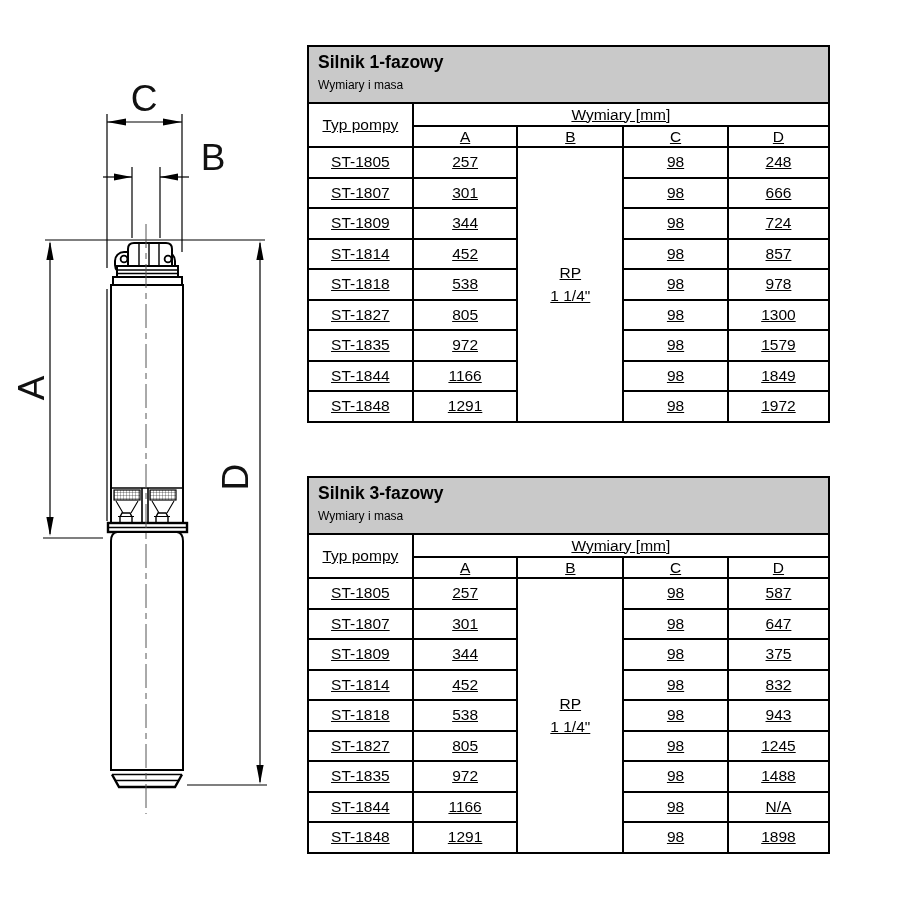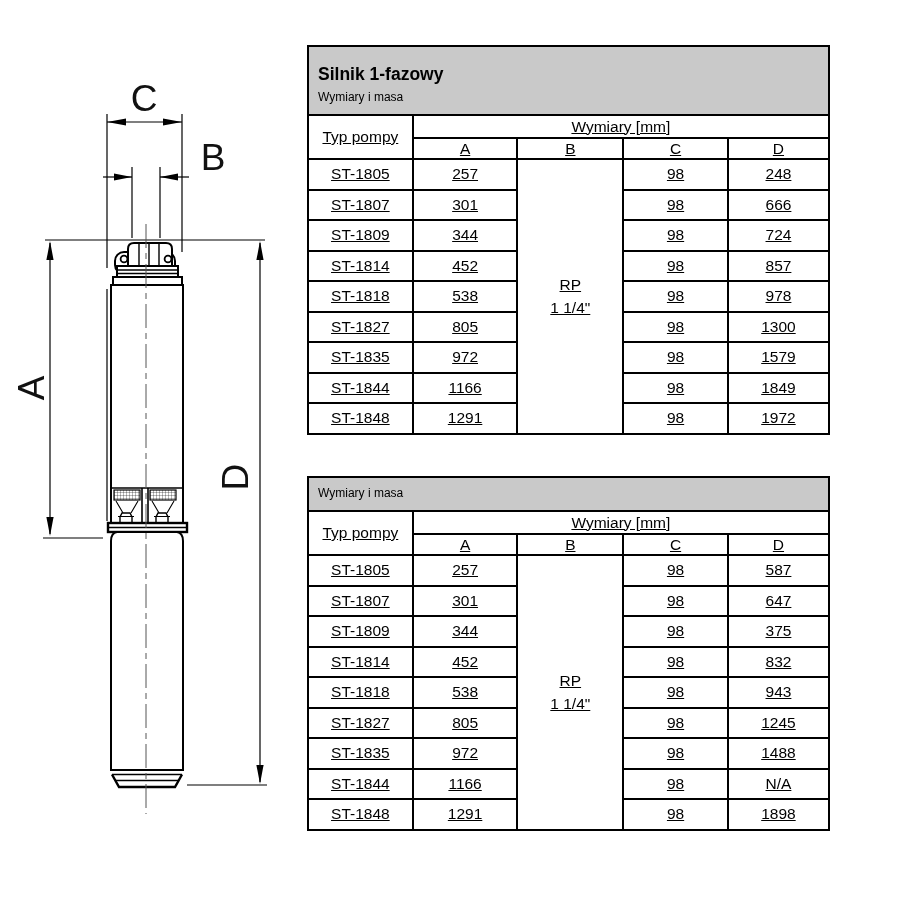"Silnik 1-fazowy" .ttitle { margin-top: 12px -> none }
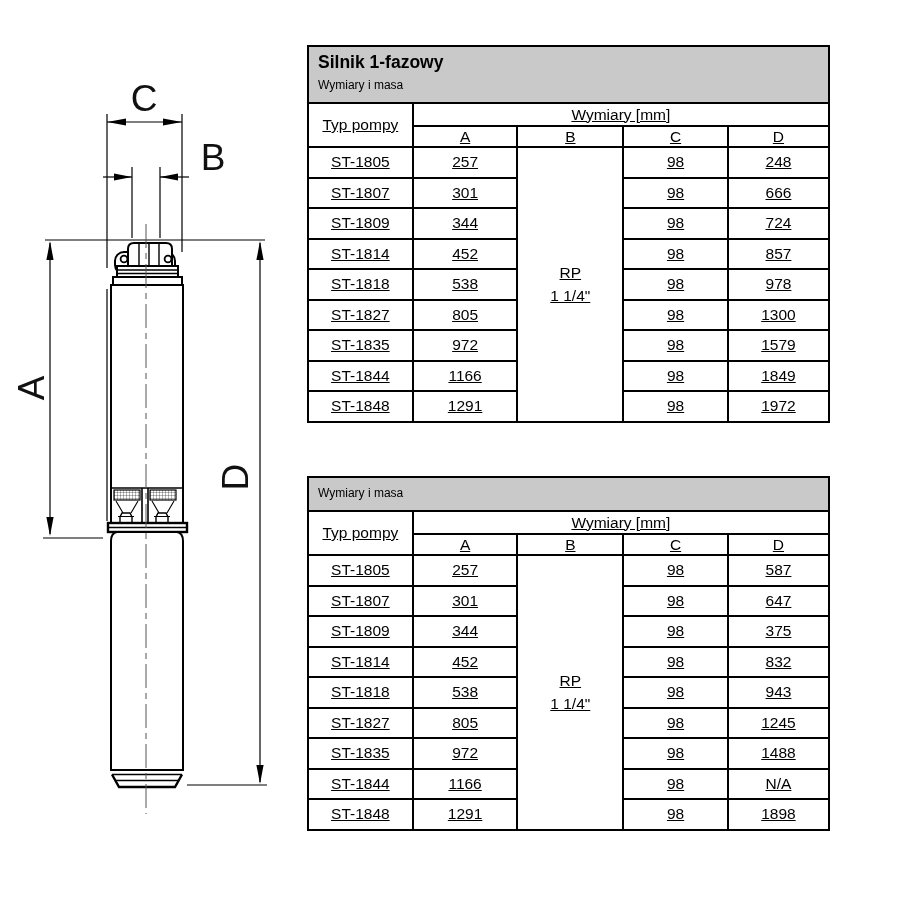"Silnik 3-fazowy" div.ttitle { html: none -> <div>Silnik 3-fazowy</div> }
